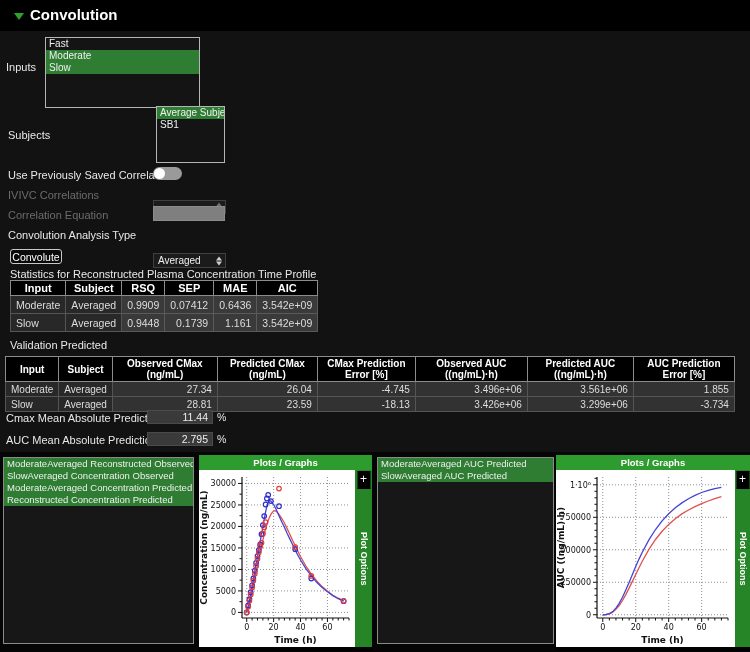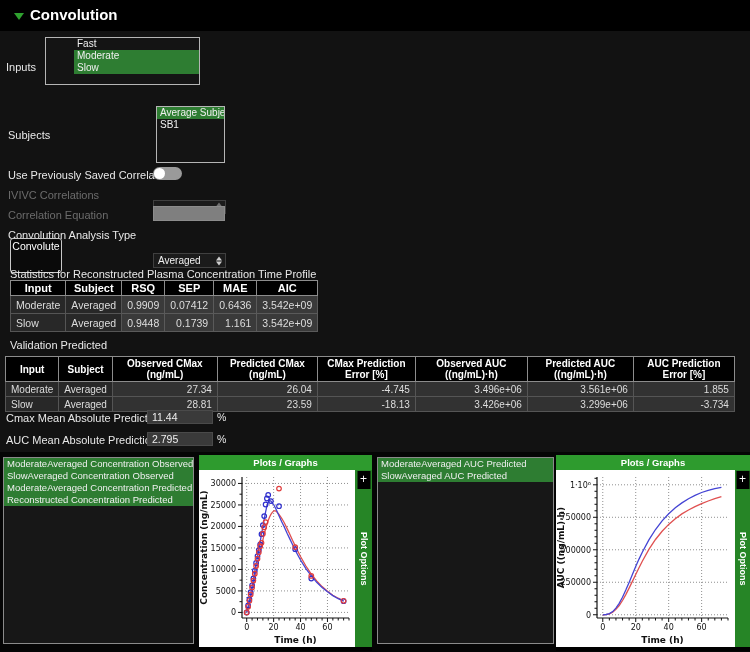"Fast" div.abs { height: 48px -> 71px; padding-left: 28px -> none }
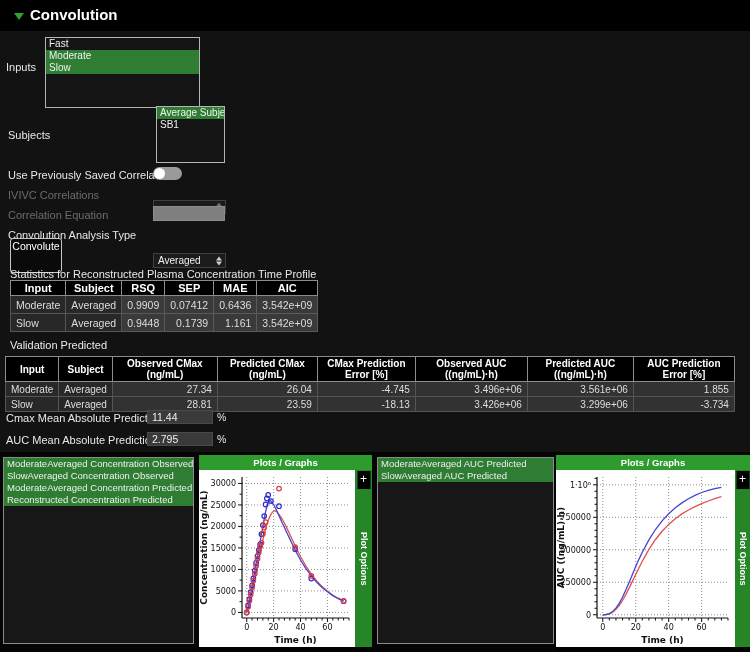"Convolute" div.abs { height: 35px -> 15px; top: 238px -> 249px }
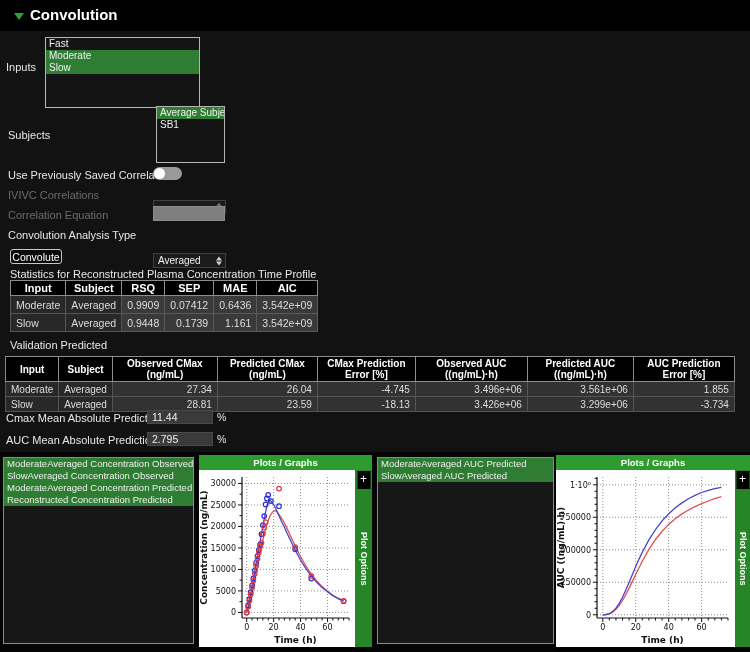"11.44" .valfield { text-align: left -> right }
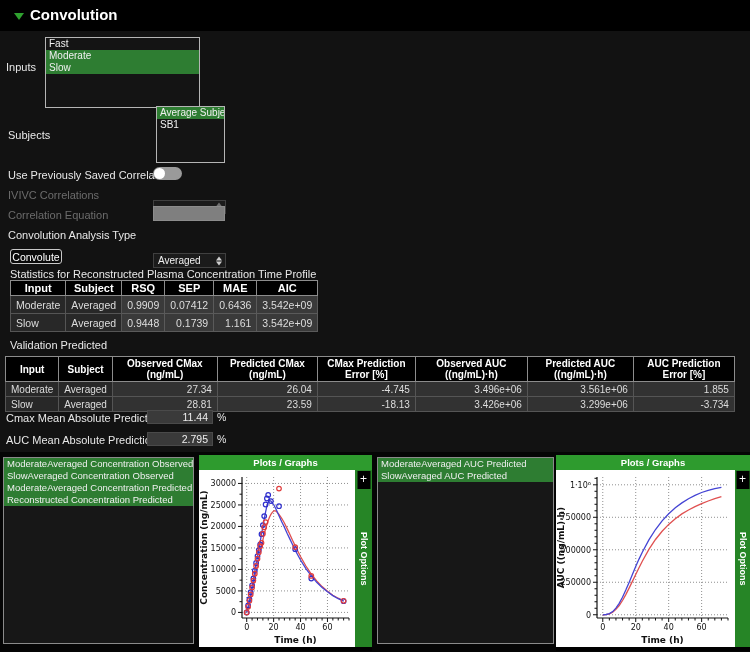"ModerateAveraged Concentration Observed" div.li { text: Concentration -> Reconstructed }
